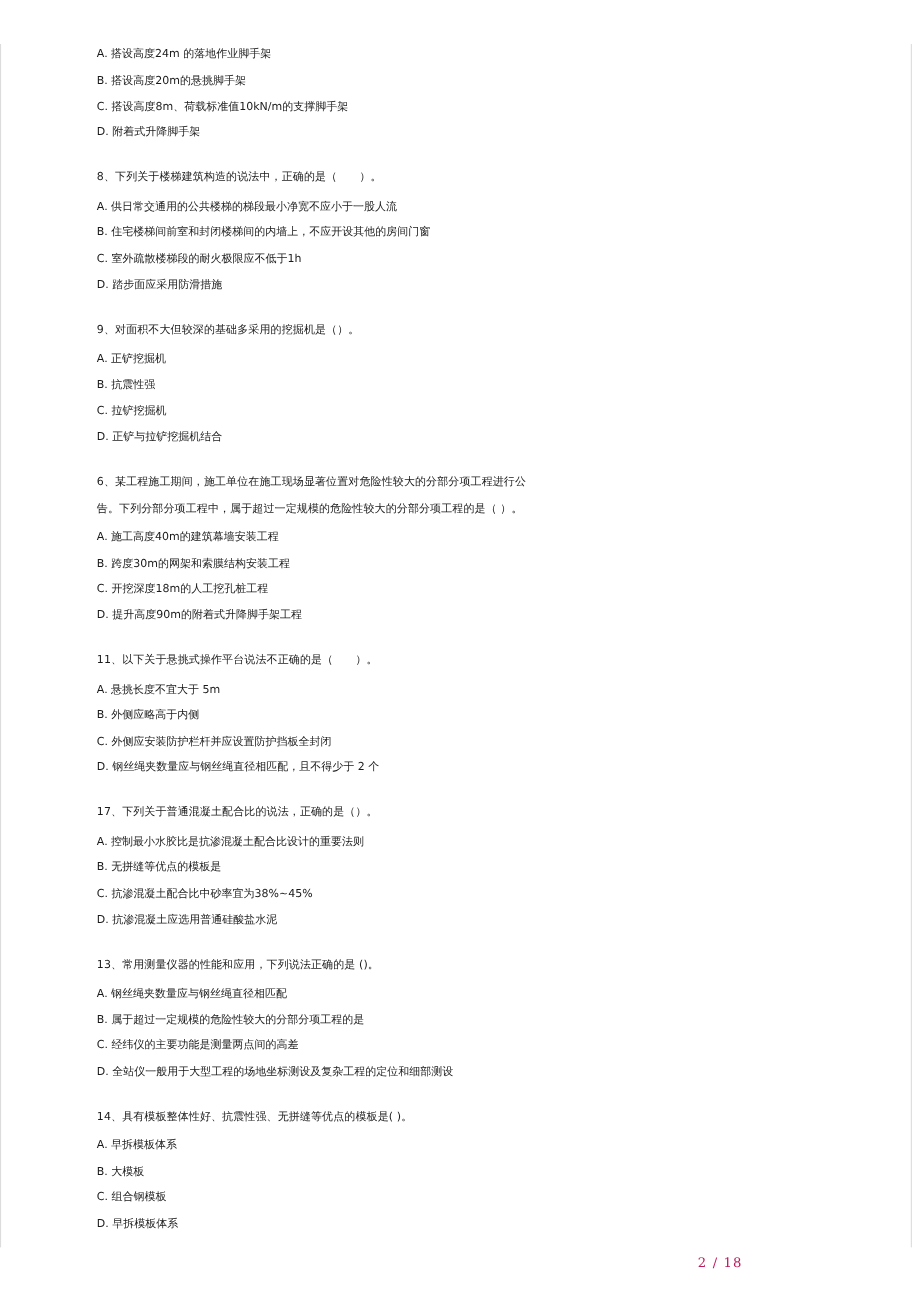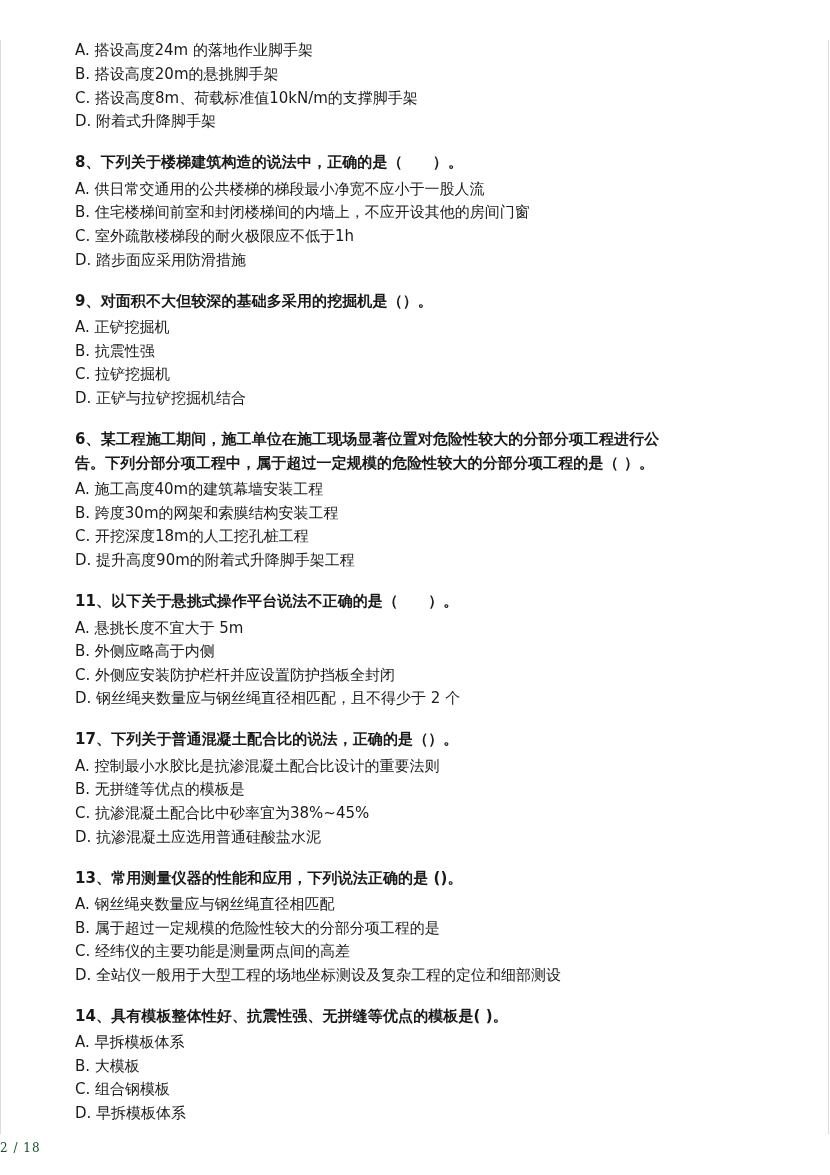"A. 搭设高度24m 的落地作业脚手架" .line { font-size: 15px -> 10px; left: 0 -> 13px }
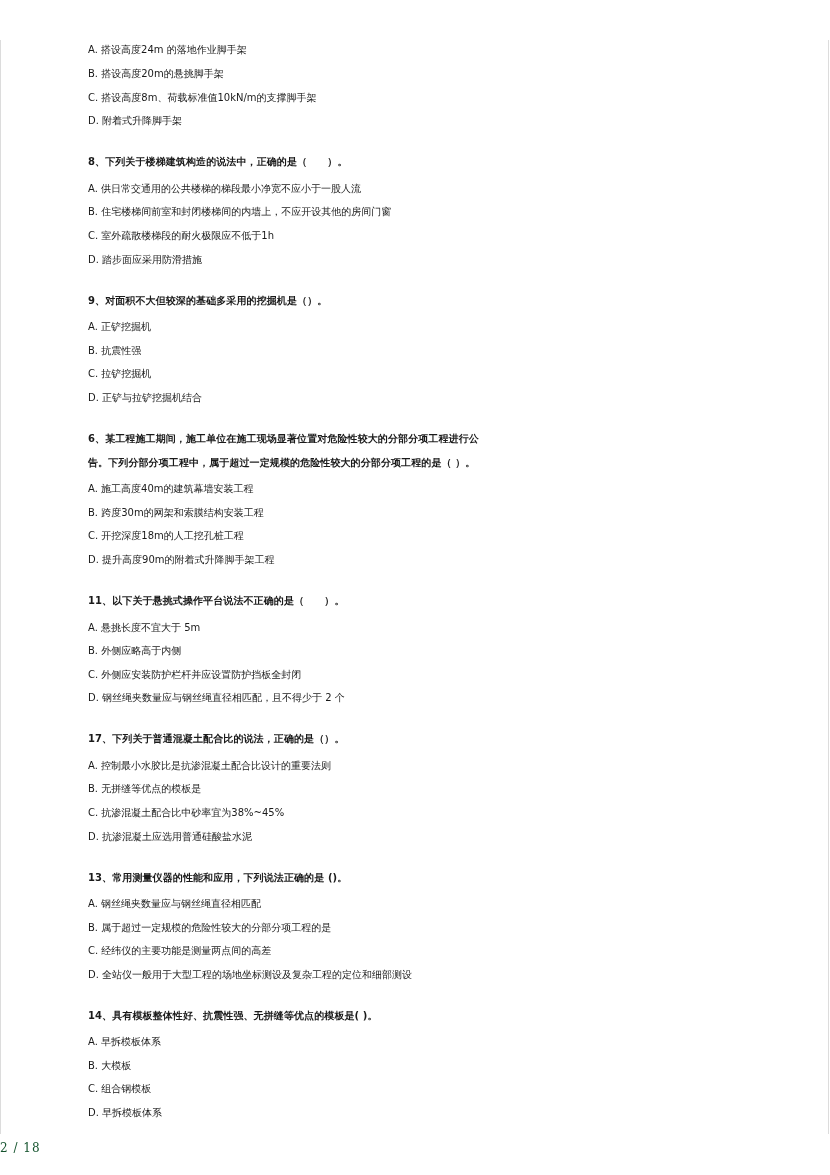"8、下列关于楼梯建筑构造的说法中，正确的是（ ）。" .q-stem { font-weight: bold -> none }
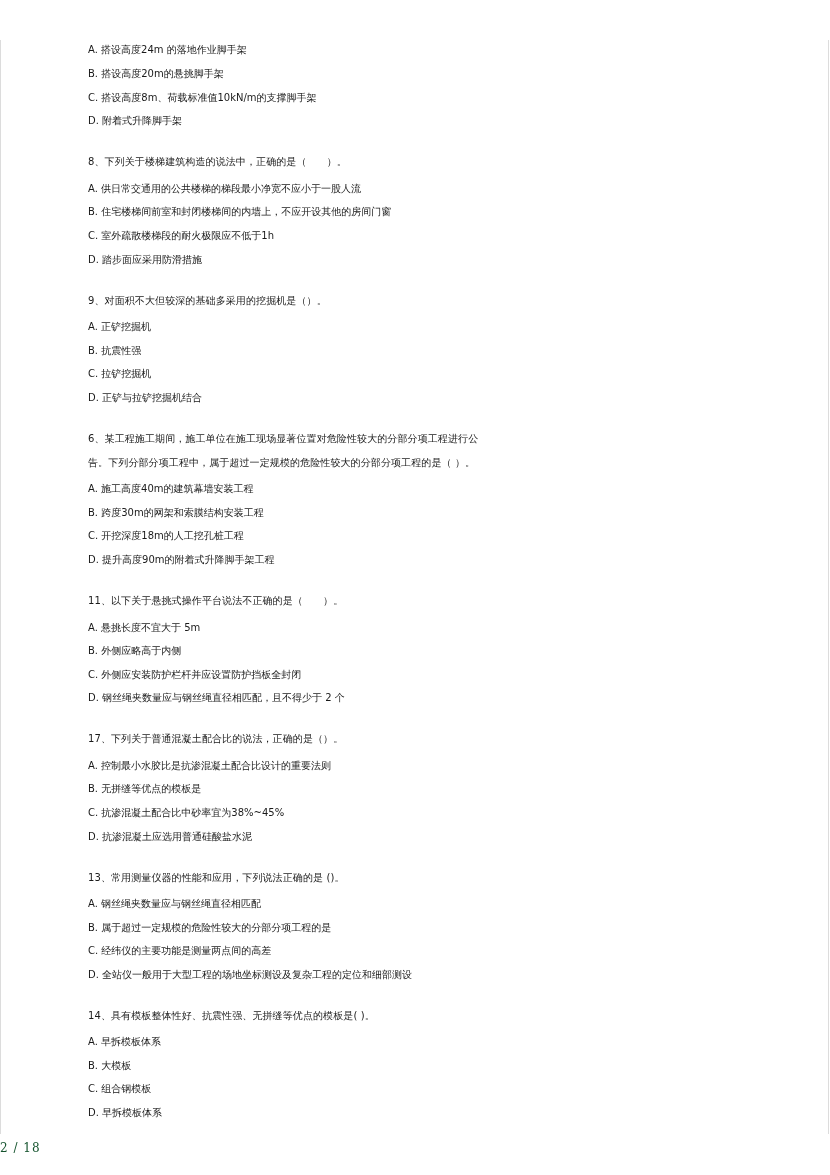"2 / 18" .footer { color: #14532d -> #be185d; text-align: left -> right }
